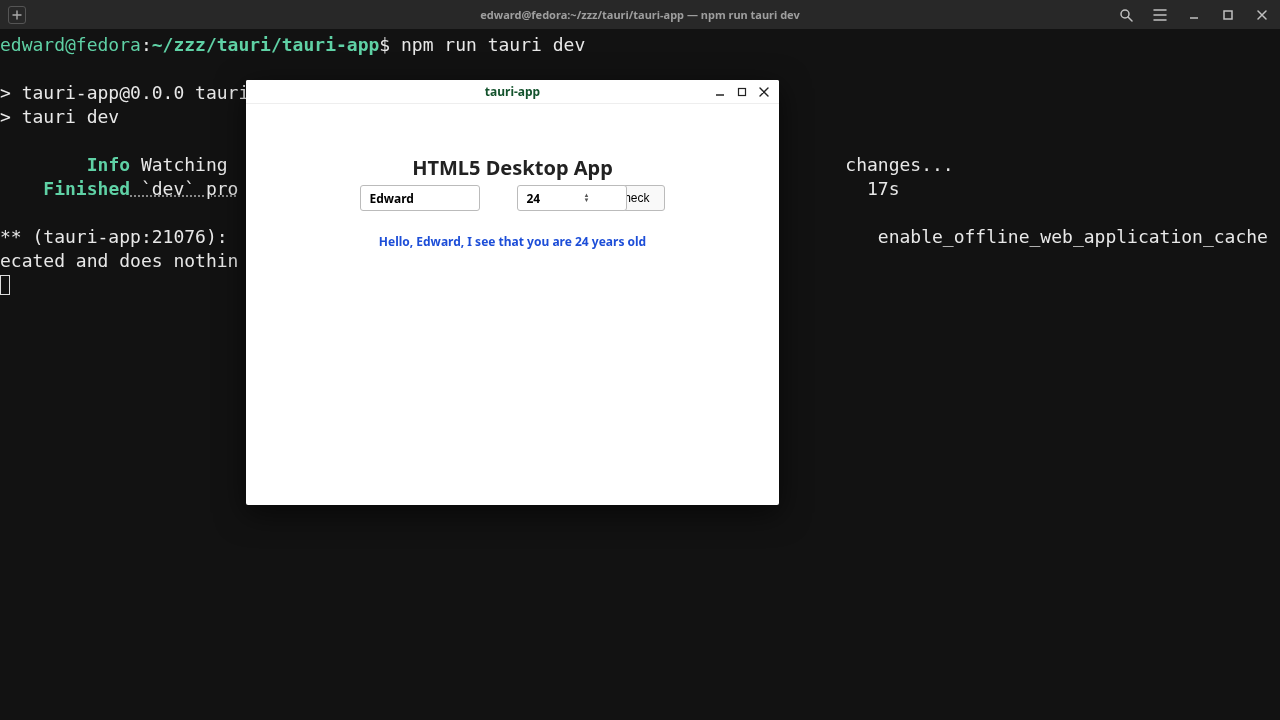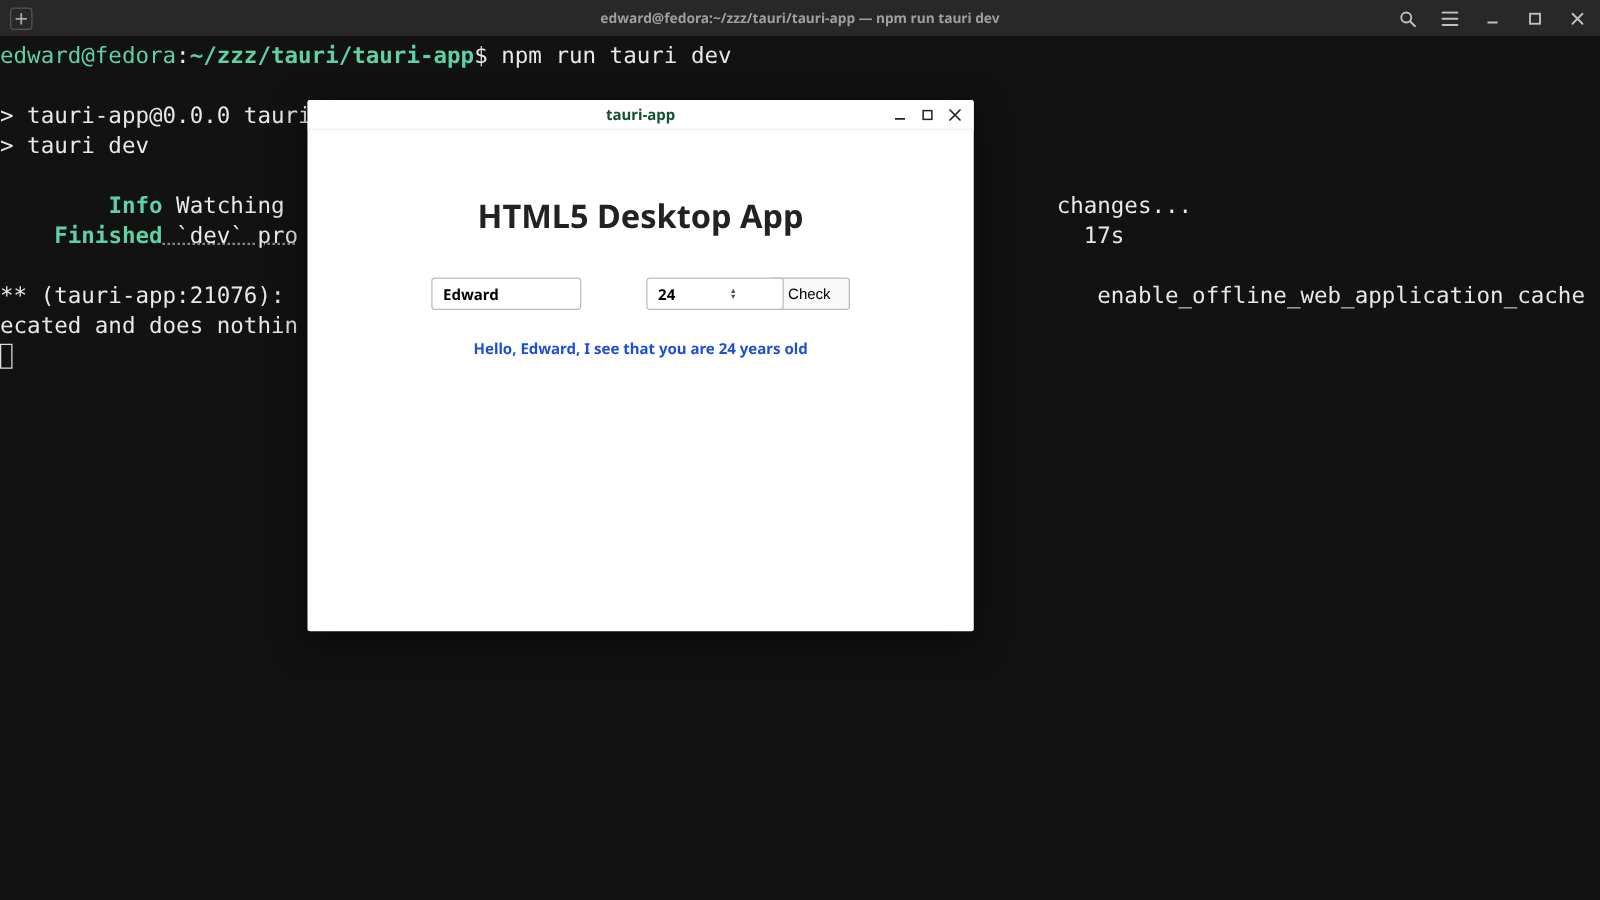"HTML5 Desktop App" .app-content h1 { font-size: 26px -> 20px; margin-bottom: 32px -> 4px }
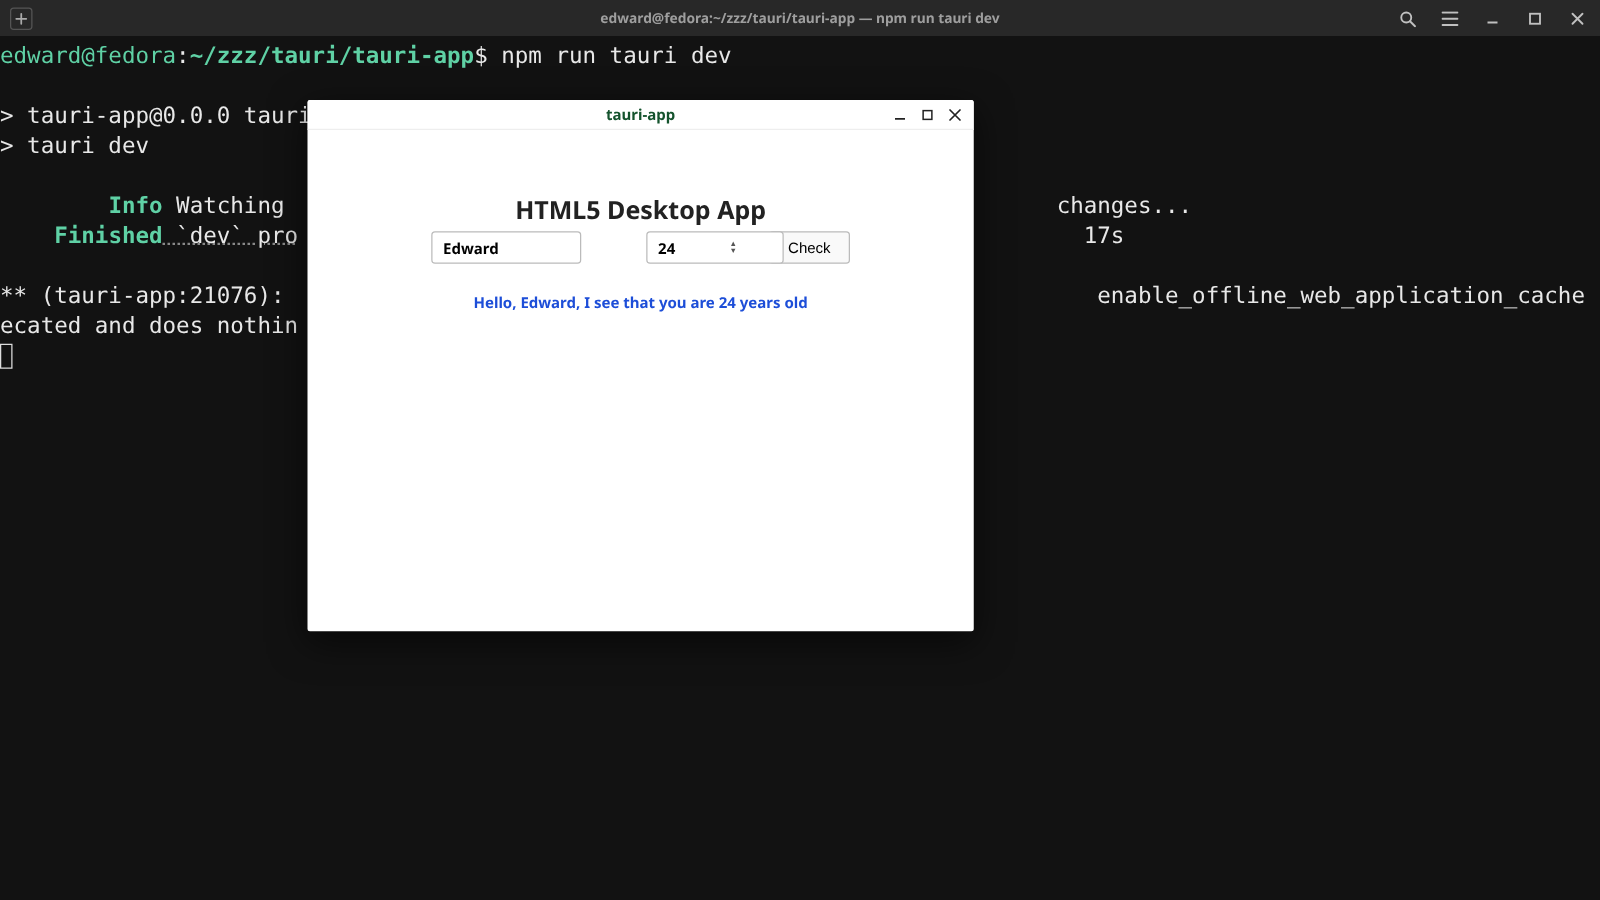"Edward" .form-row { gap: 20px -> 5px }
